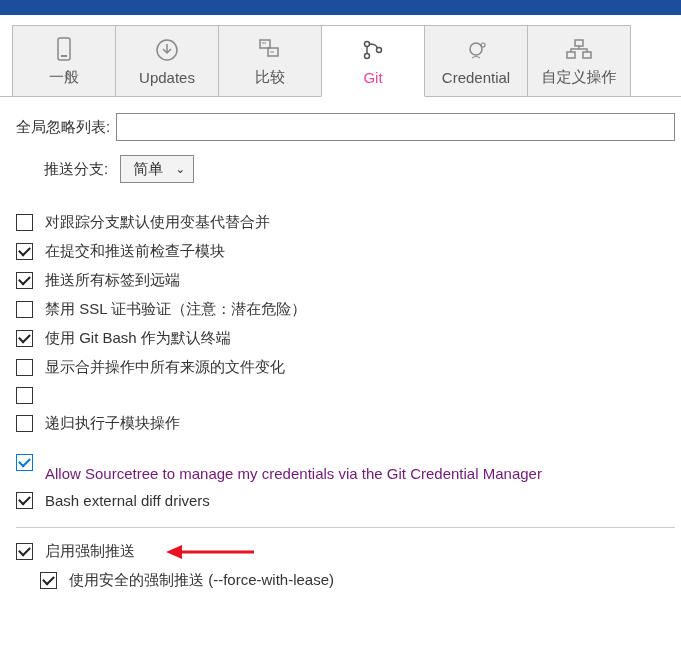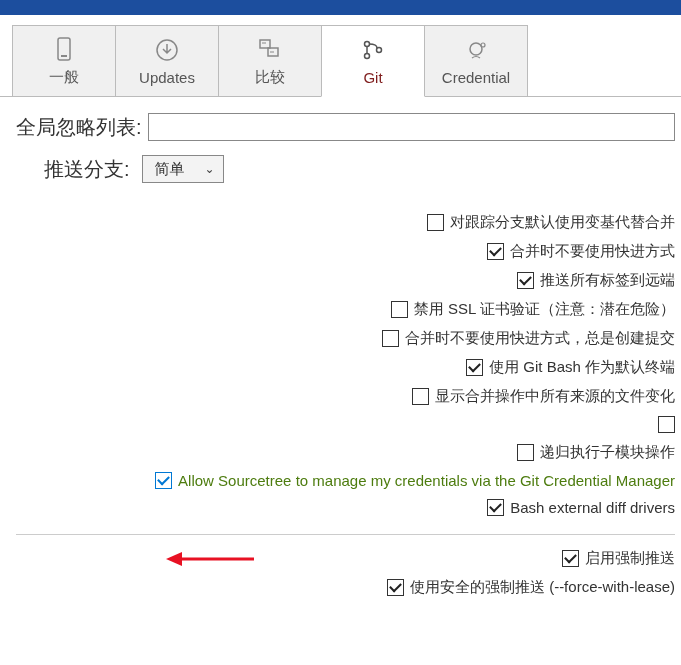"Git" .tab.active { color: #7f1d1d -> #ec4899 }
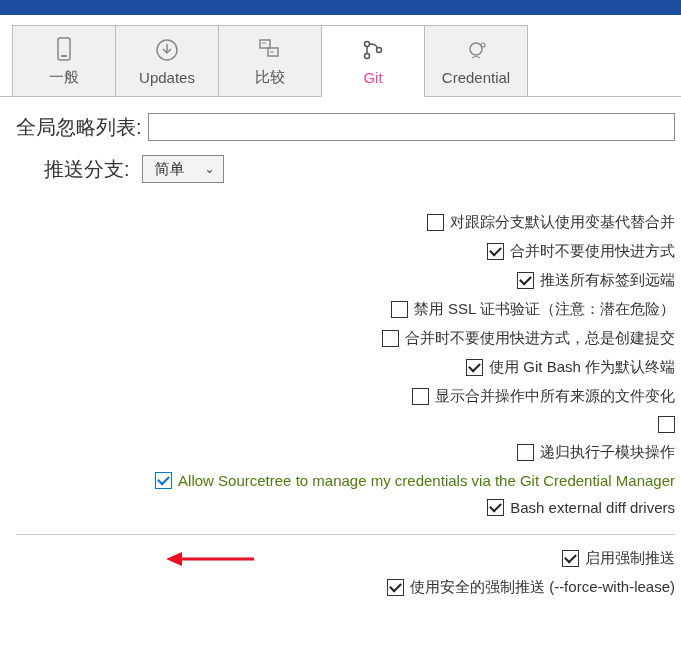"自定义操作" div.tab { html: none -> <div> <span> <svg> <rect></rect> <rect></rect> <rect></rect> <path></path> </svg> </span> <span>自定义操作</span> </div> }
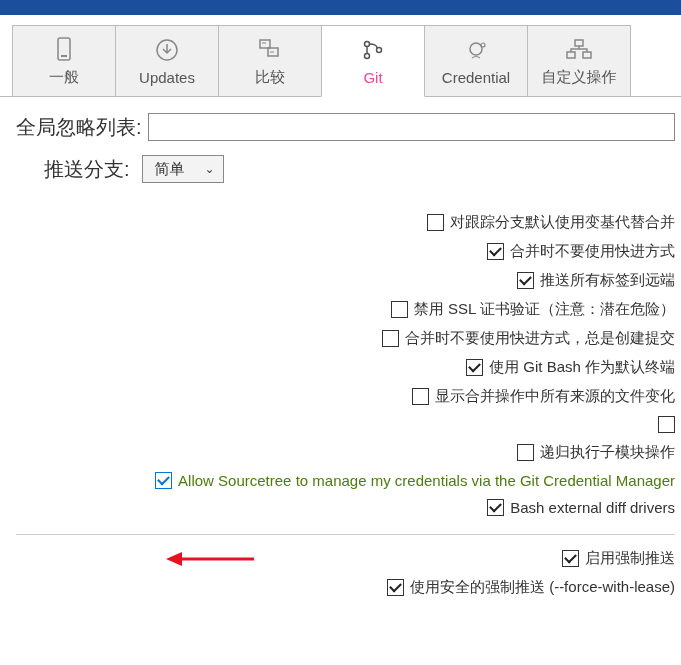"全局忽略列表:" .label { font-size: 20px -> 15px }
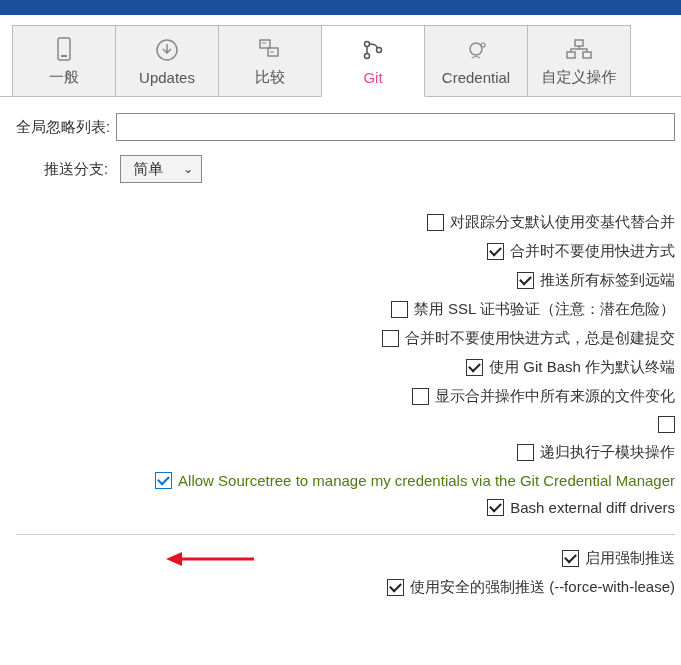"简单" .dropdown { gap: 20px -> 12px }
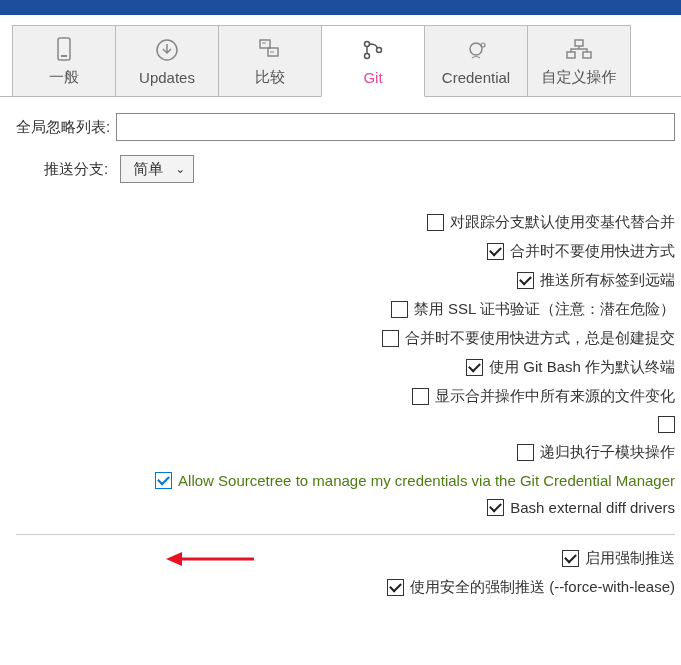"对跟踪分支默认使用变基代替合并" .check-item { gap: 6px -> 12px; justify-content: flex-end -> none }
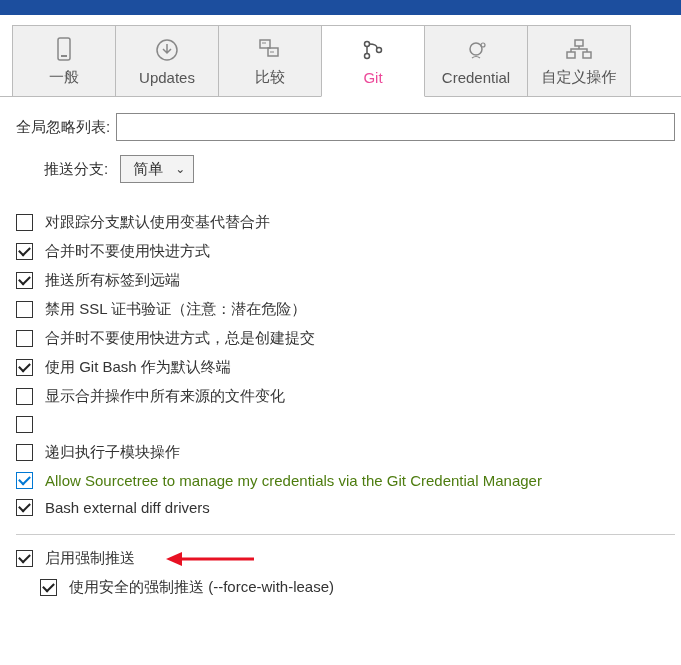"合并时不要使用快进方式" span.check-text { text: 合并时不要使用快进方式 -> 在提交和推送前检查子模块 }
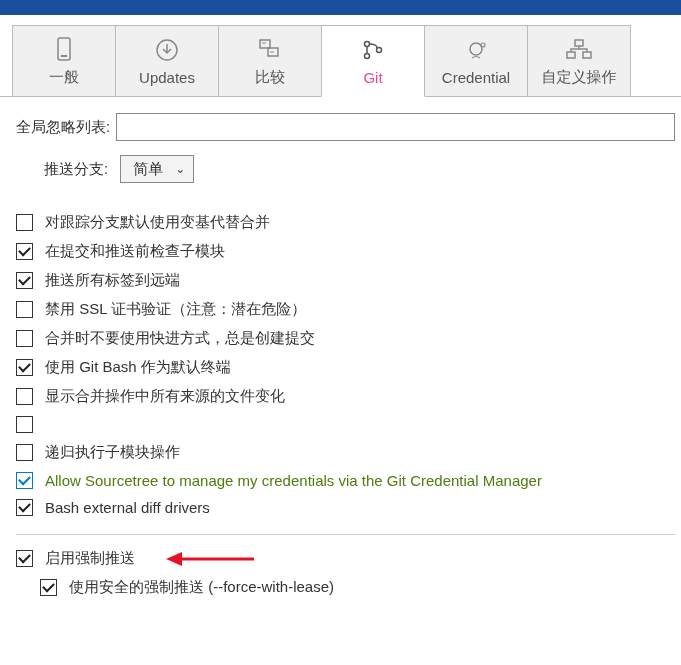"合并时不要使用快进方式，总是创建提交" label.check-item { html: <label> <span></span> <span>合并时不要使用快进方式，总是创建提交</span> </label> -> none }
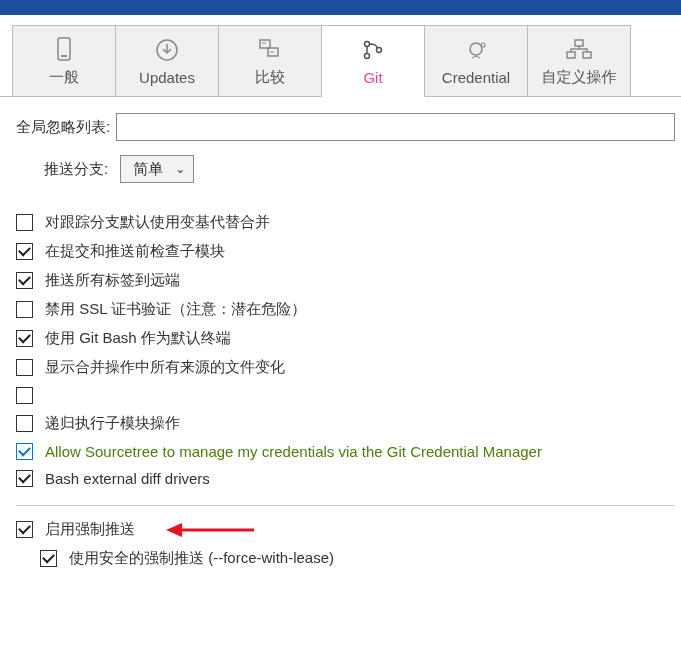"Allow Sourcetree to manage my" .blue-text { color: #4d7c0f -> #701a75; margin-top: none -> 22px }
